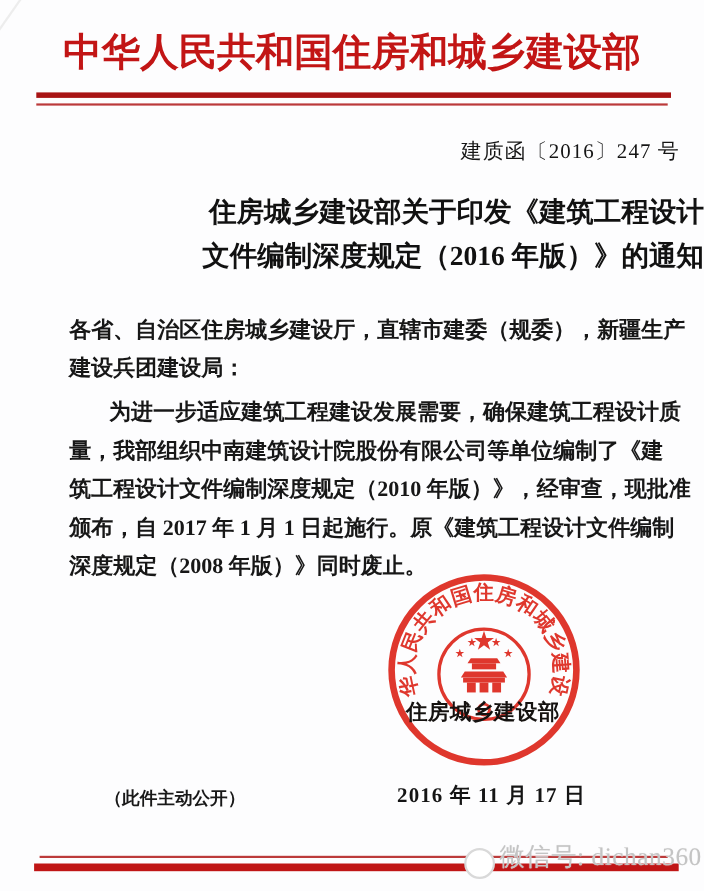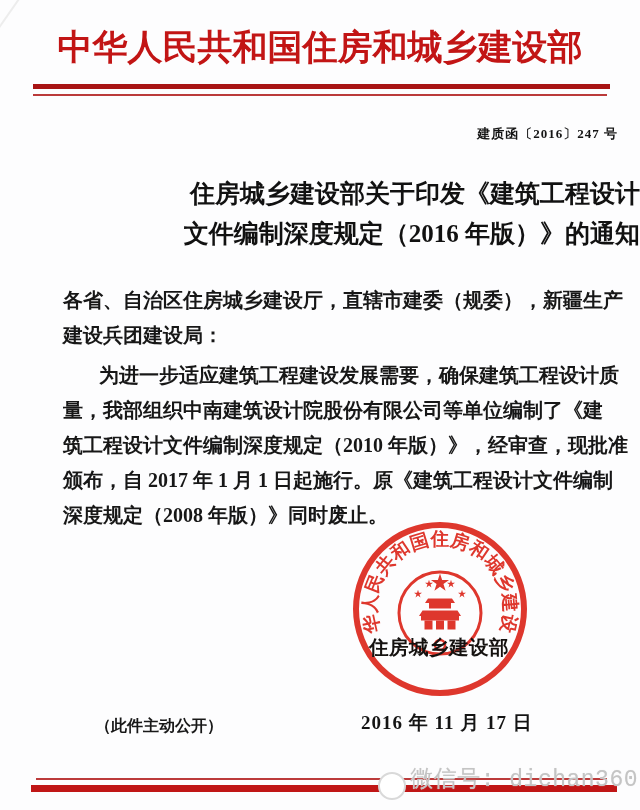"建质函〔2016〕247 号" .doc-number { font-size: 13px -> 19px; font-weight: 700 -> 400 }
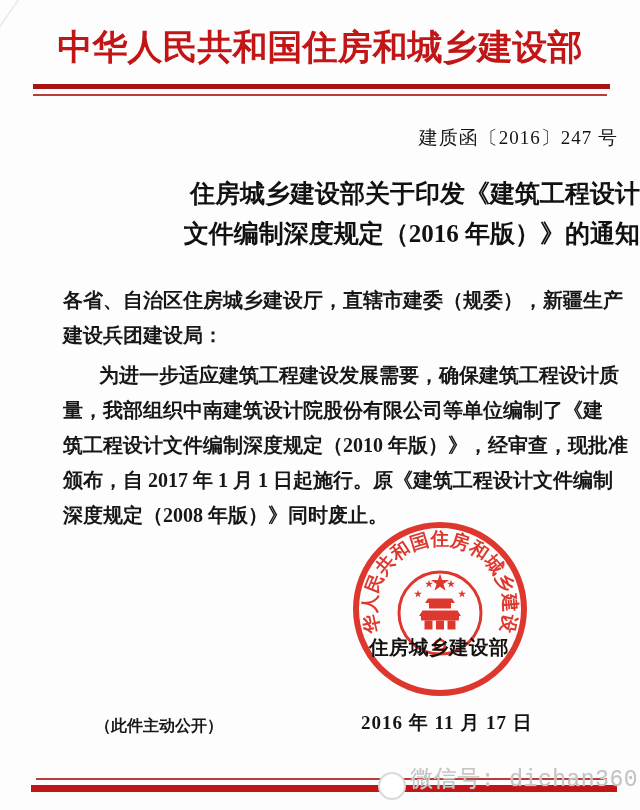"微信号: dichan360" .watermark { align-items: flex-end -> center; font-family: Liberation Mono, monospace -> Liberation Serif, serif }
